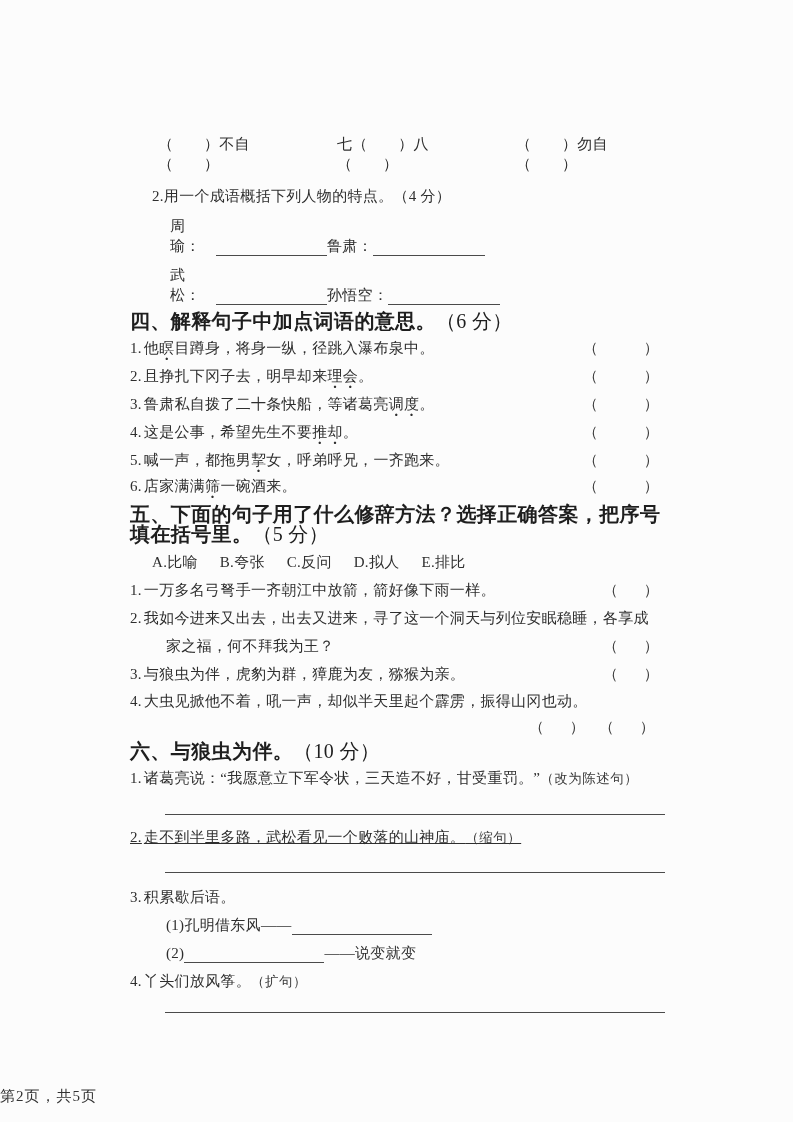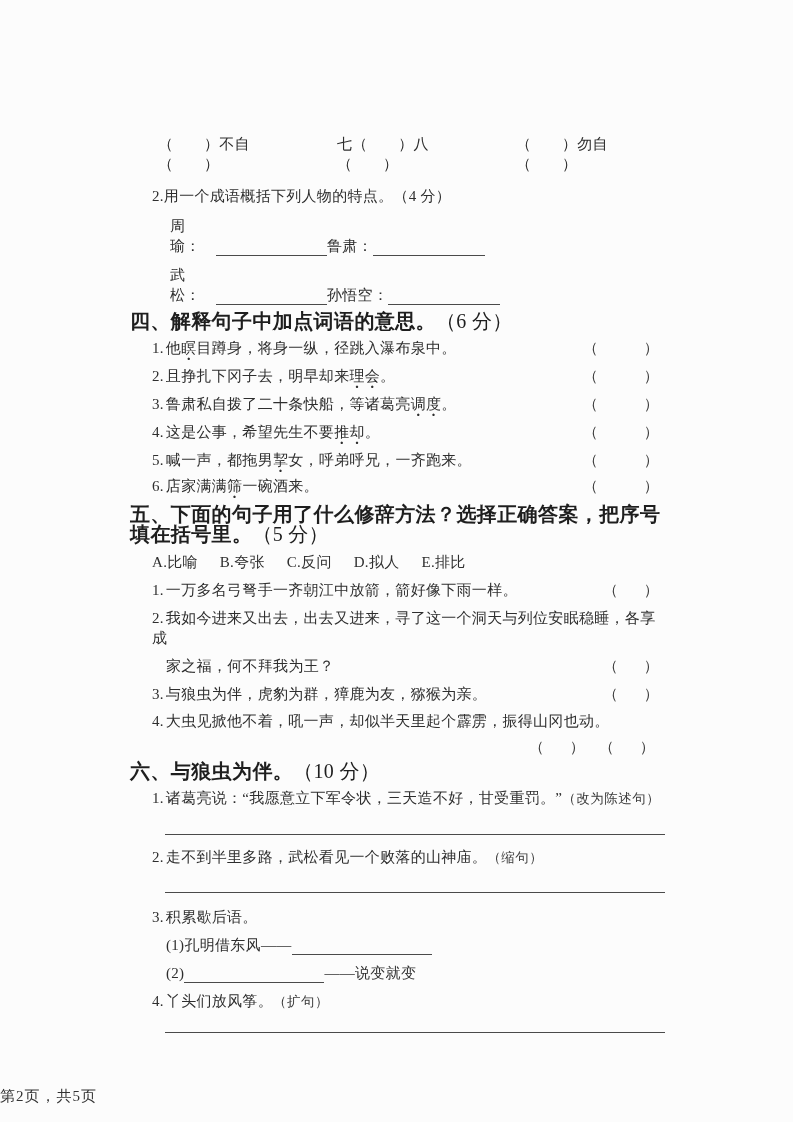"1. 他瞑目蹲身，将身一纵，径跳入瀑布泉中。" .q-row { margin-left: 22px -> none }
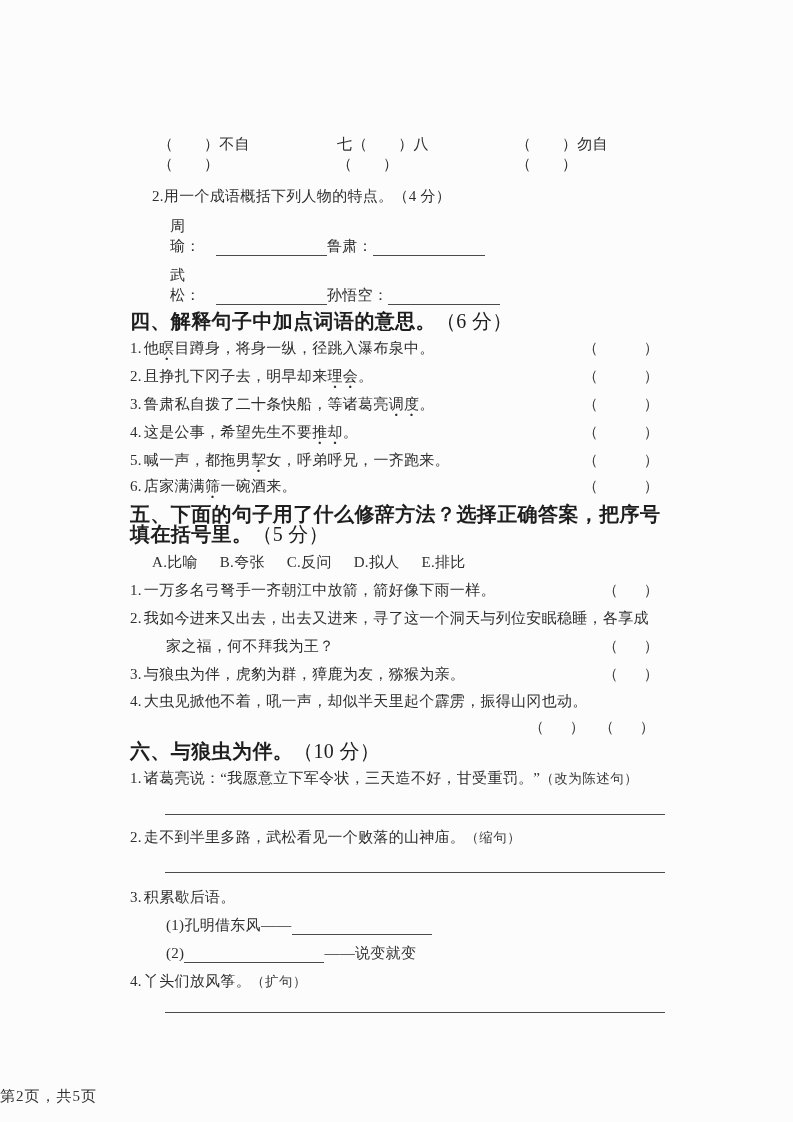"2. 走不到半里多路，武松看见一个败落的山神庙。（缩句）" .mt12 { text-decoration: none -> underline }
